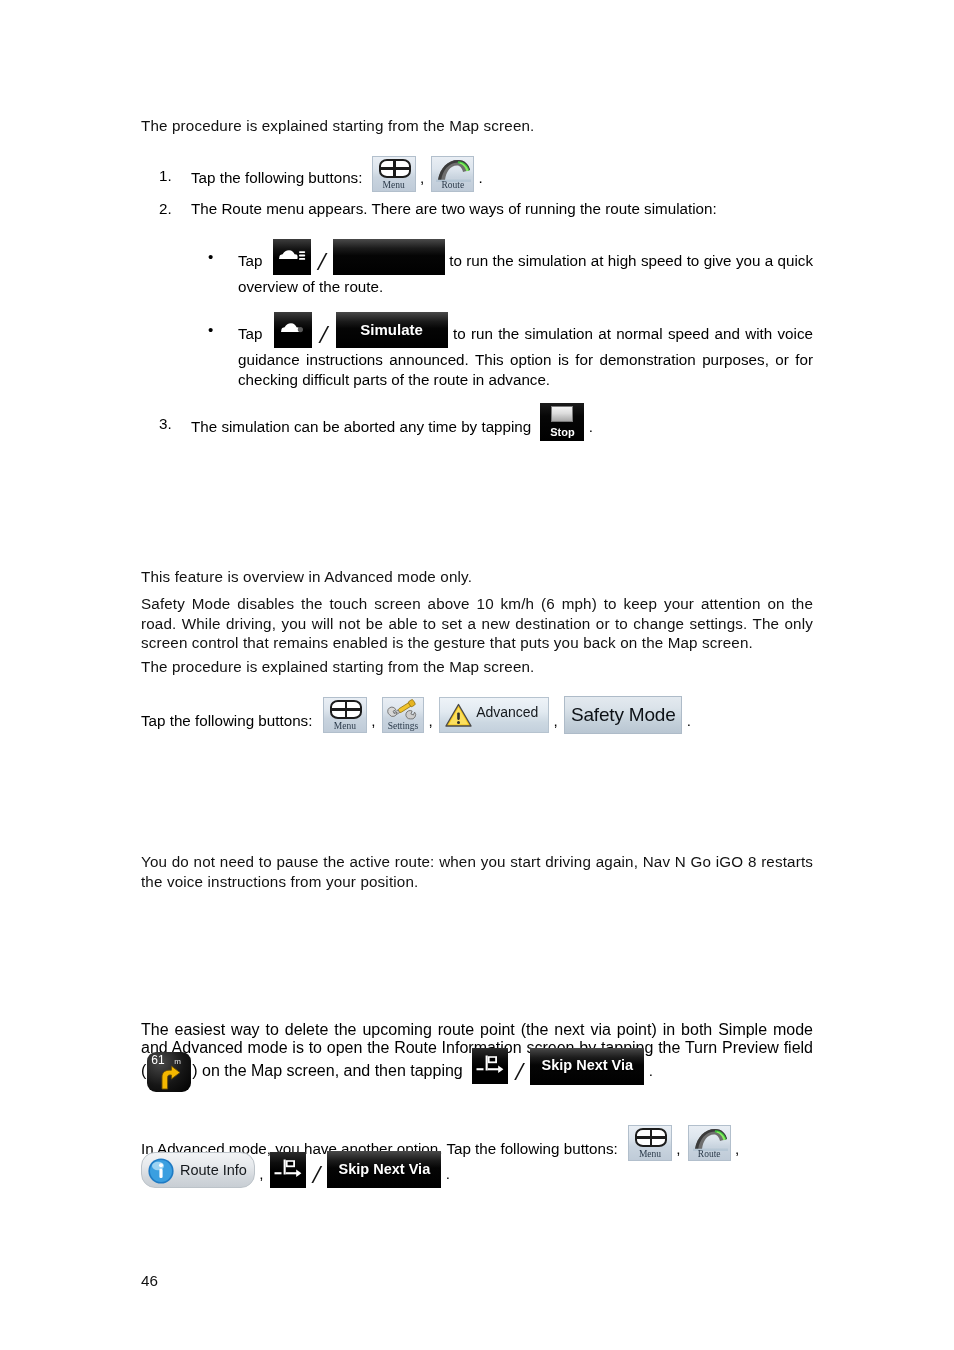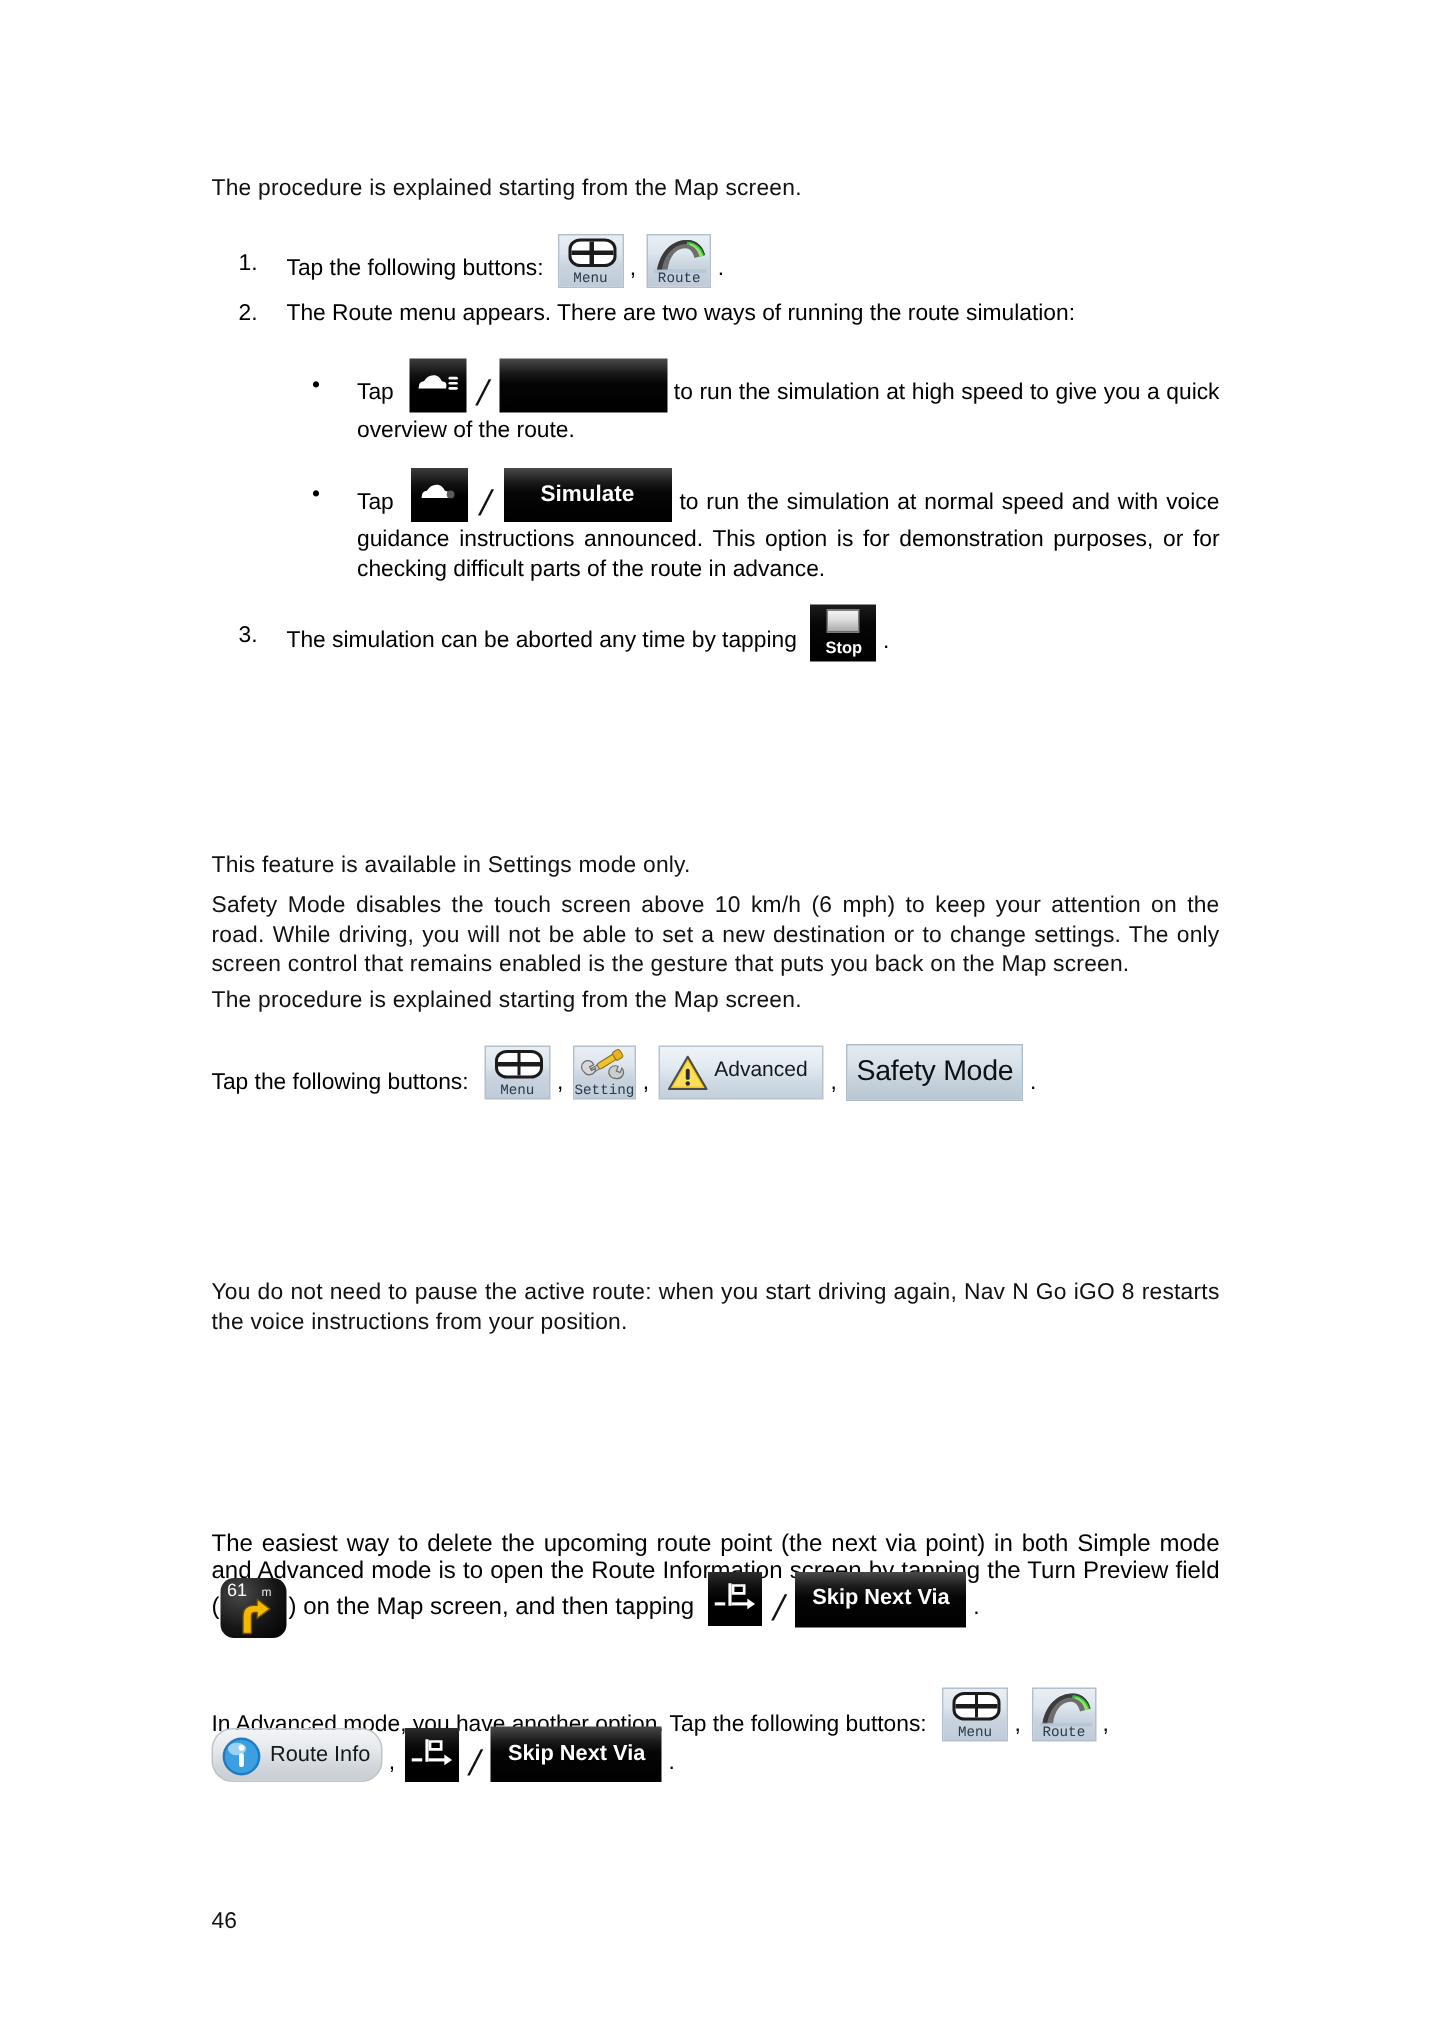"Menu" .btn-light .cap { font-family: Liberation Mono, monospace -> Liberation Serif, serif }
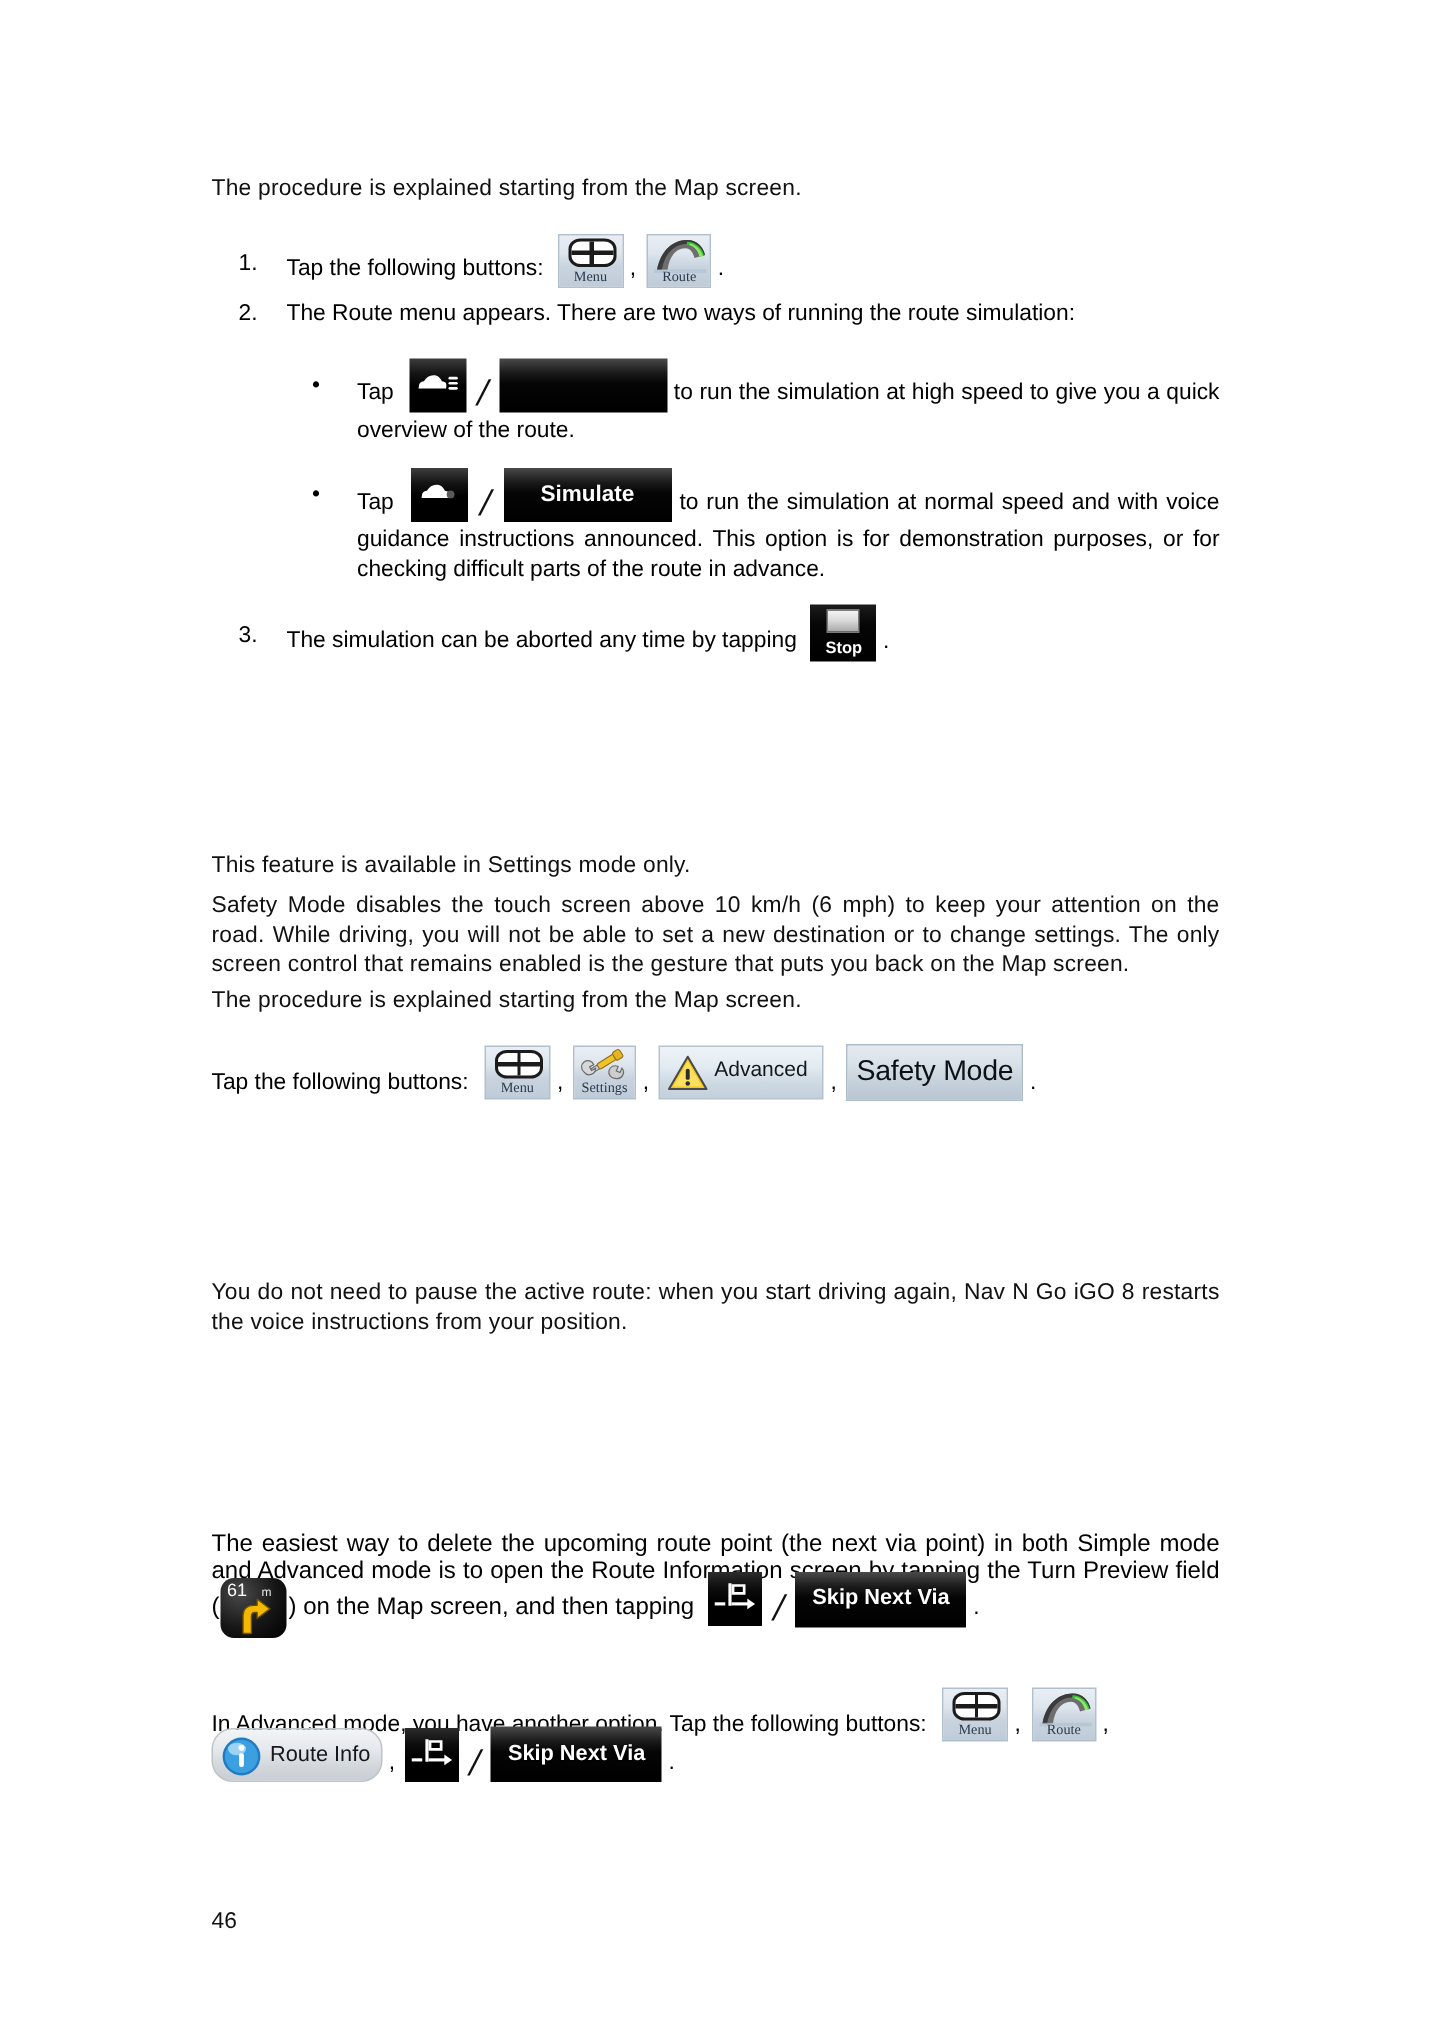"This feature is available in" p.body-text { text: available in Settings -> overview in Advanced }
